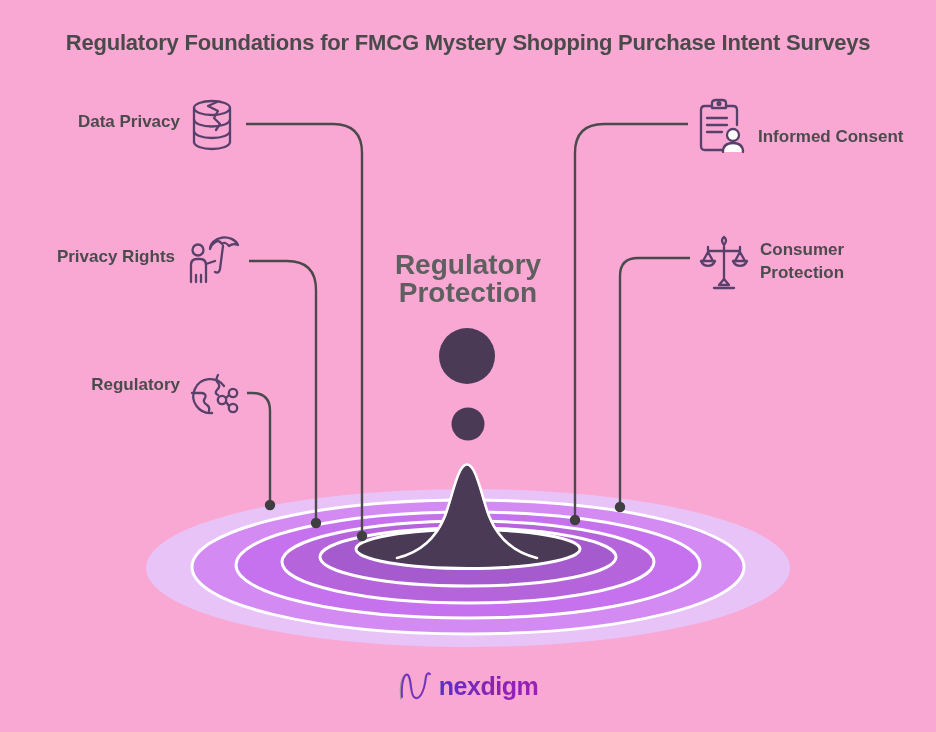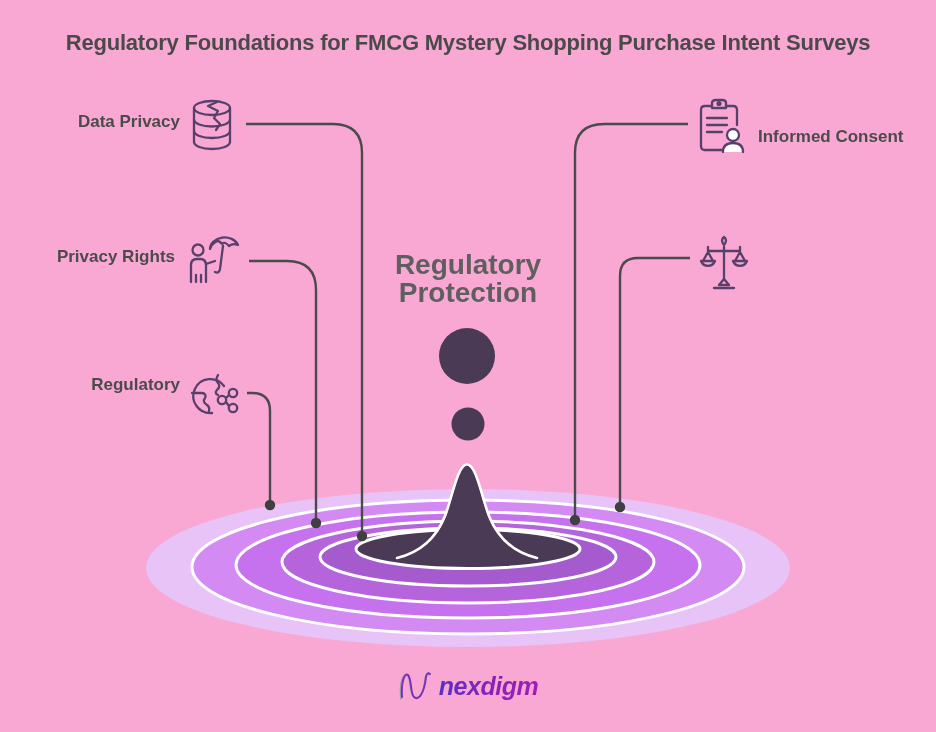"Consumer" div.label { html: none -> <div> <div>Consumer</div> <div>Protection</div> </div> }
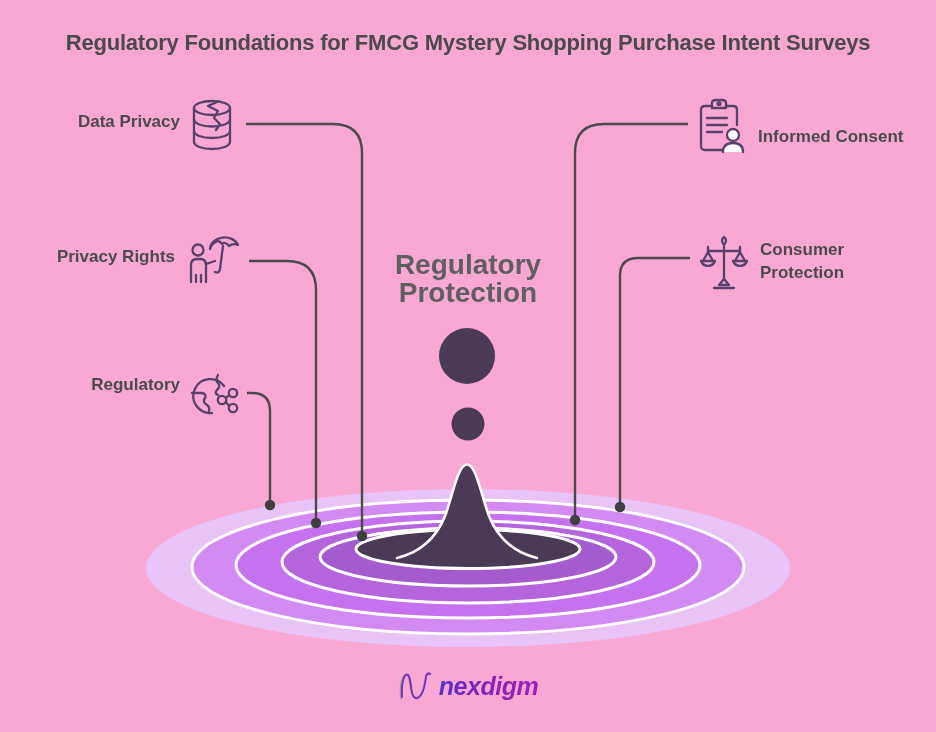"nexdigm" .logo-word { font-style: italic -> none }
